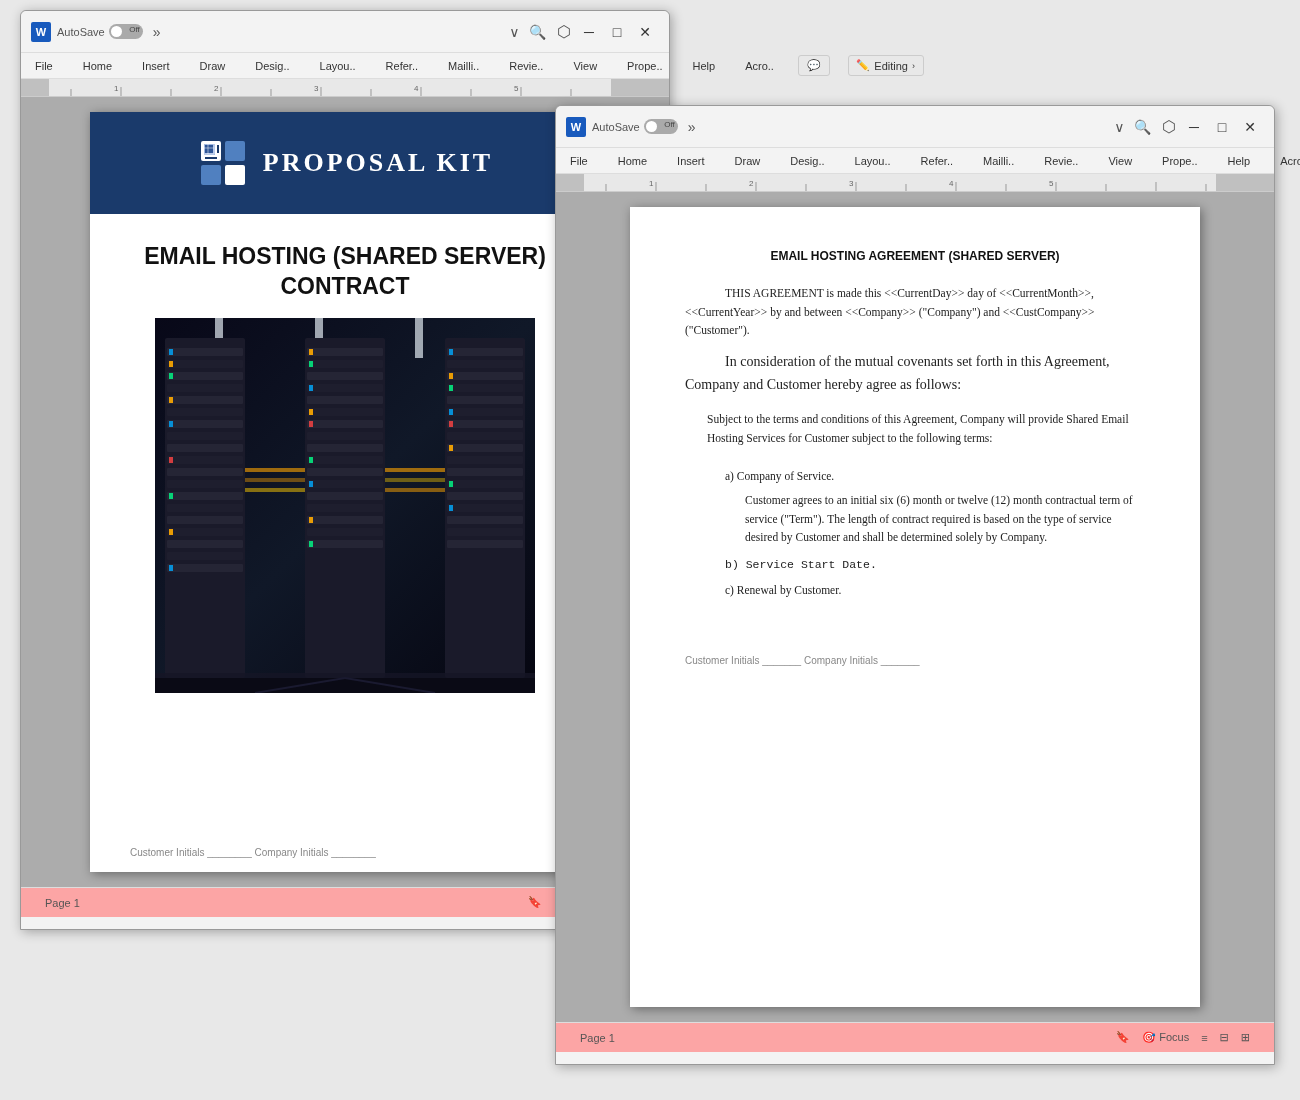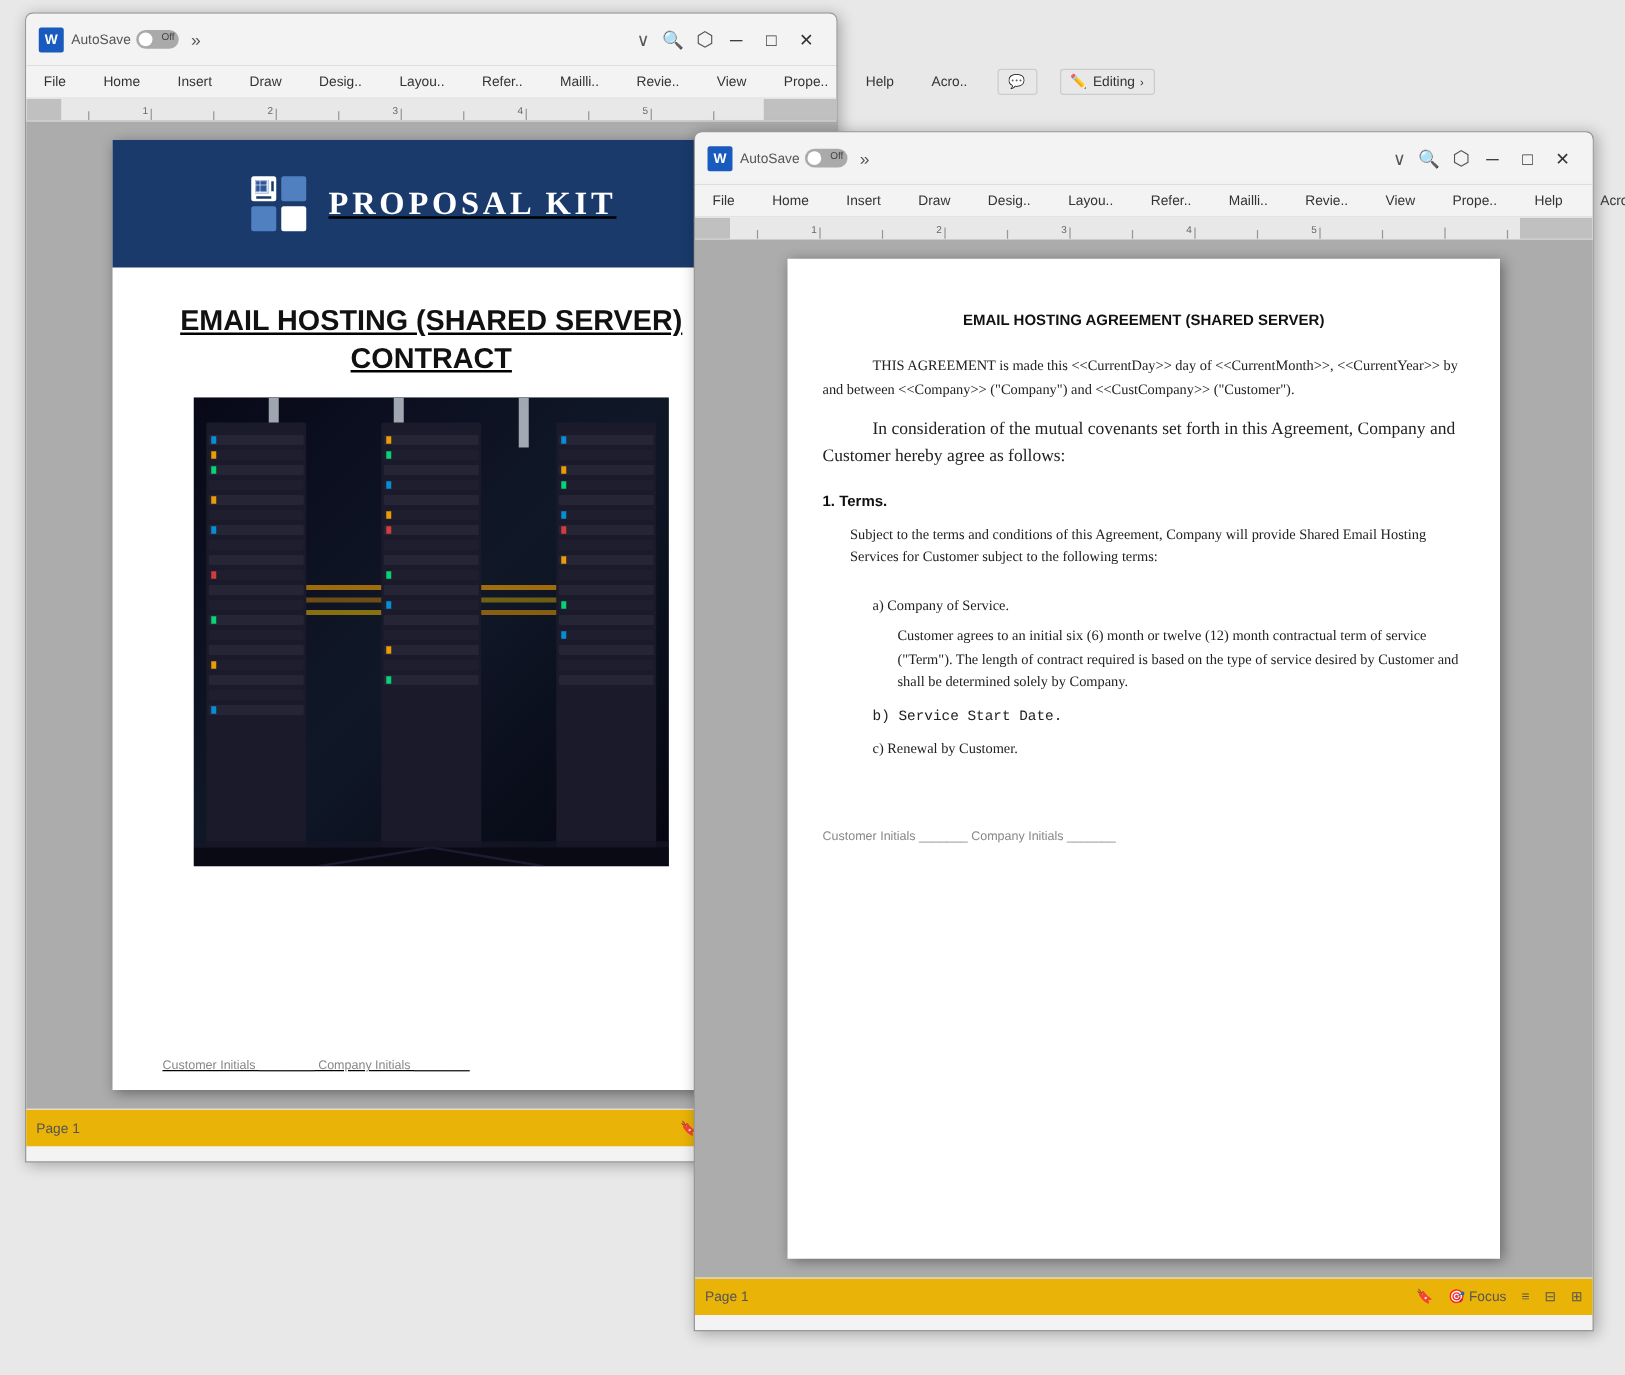"PROPOSAL KIT" div.doc-area { text-decoration: underline -> none }
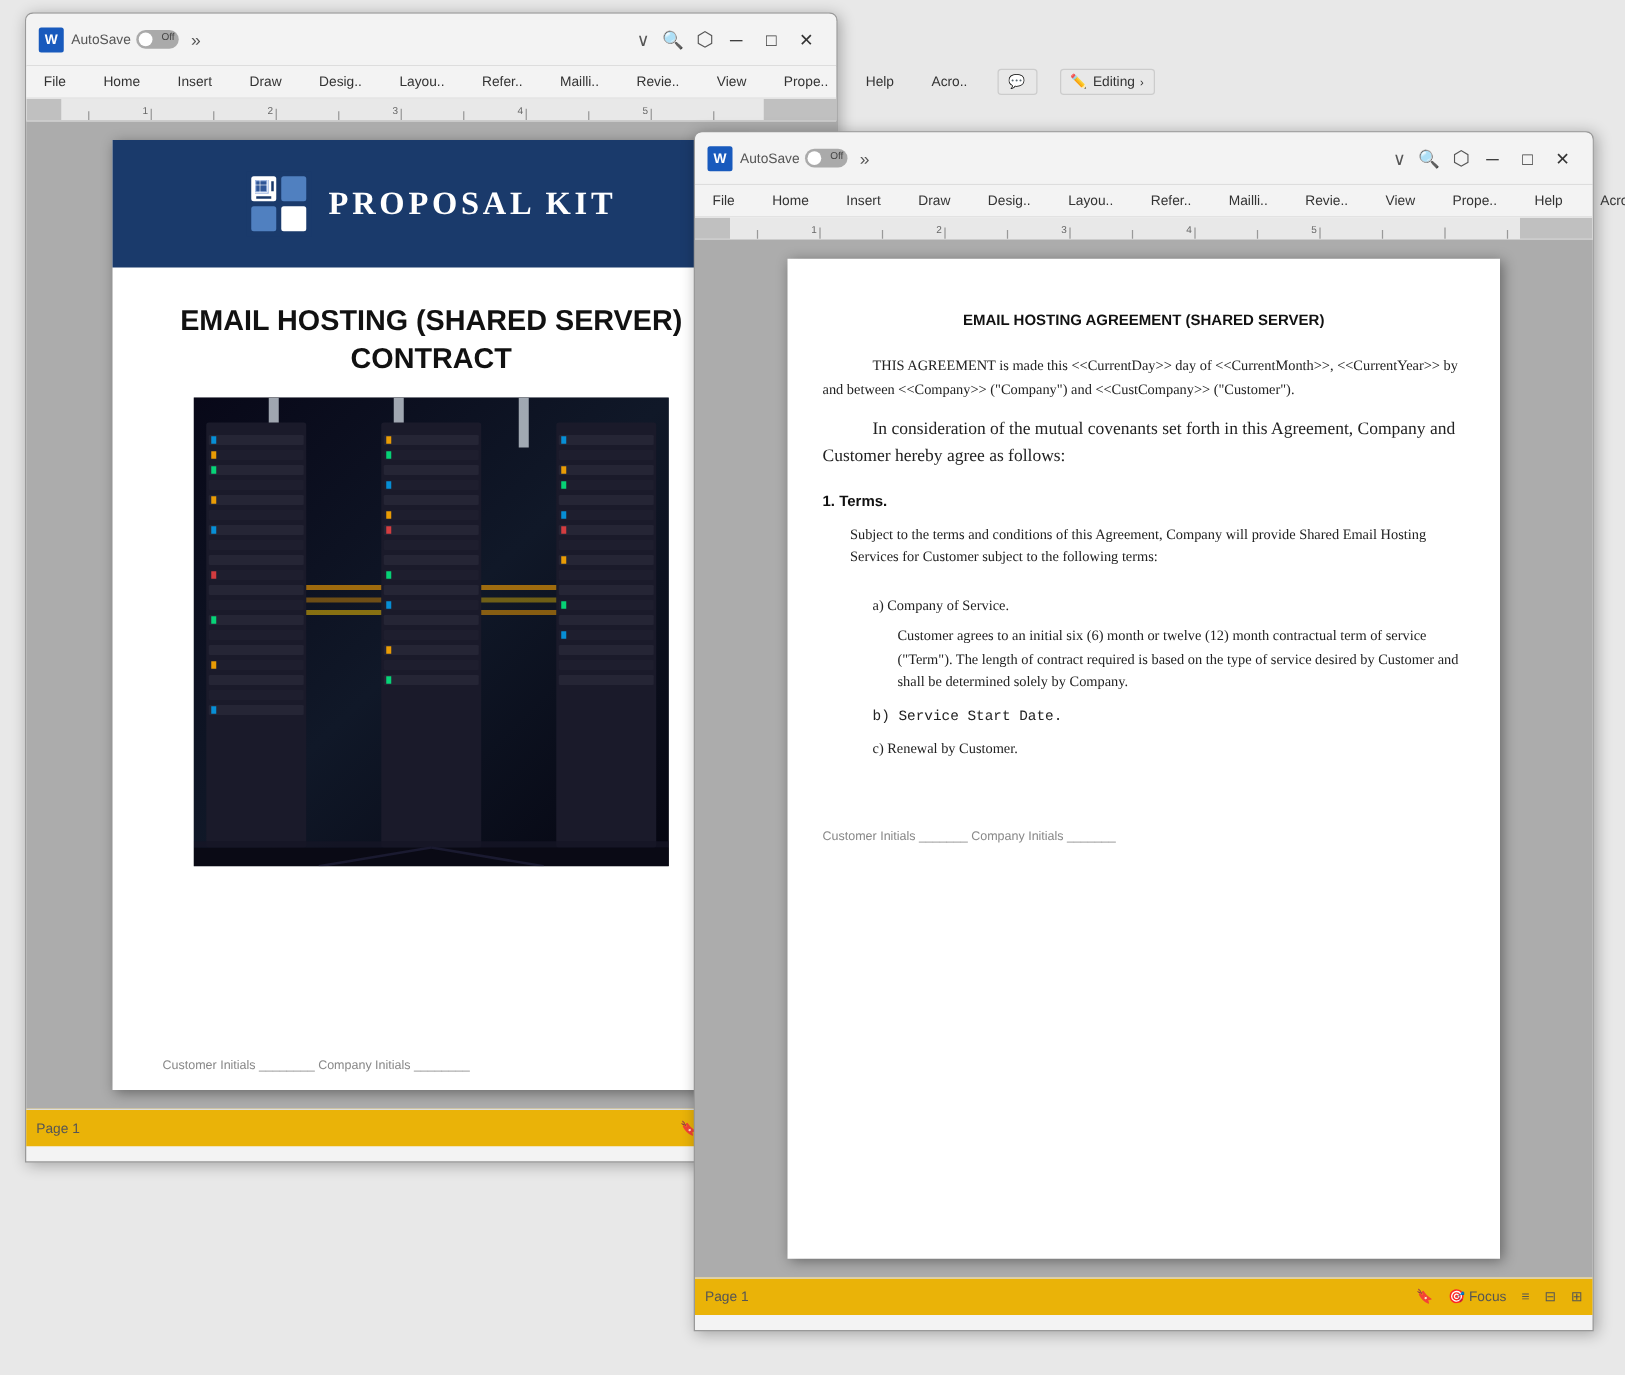"EMAIL HOSTING AGREEMENT (SHARED SERVER)" div { padding: 40px 28px -> 40px 55px }
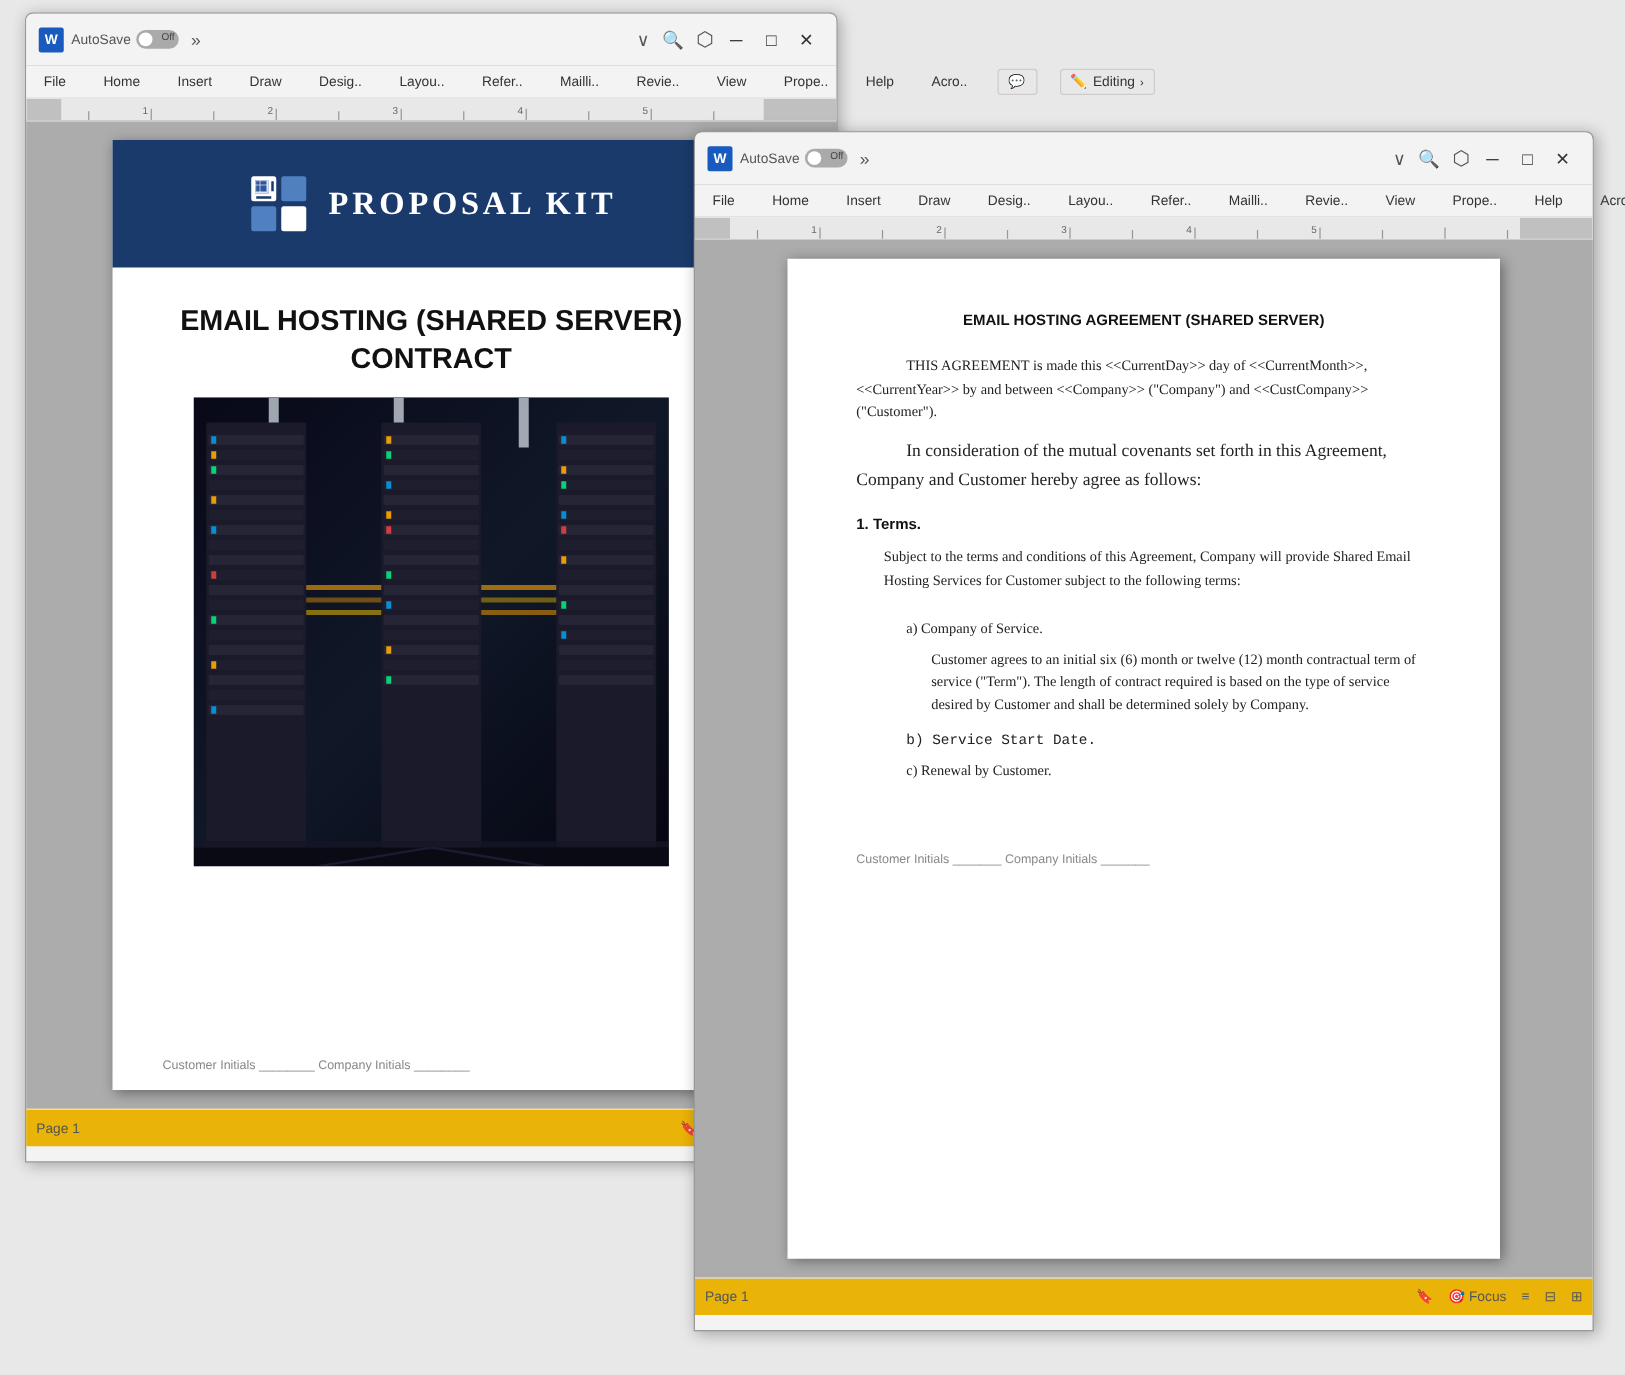"1. Terms." p { html: <p>1. Terms.</p> -> none }
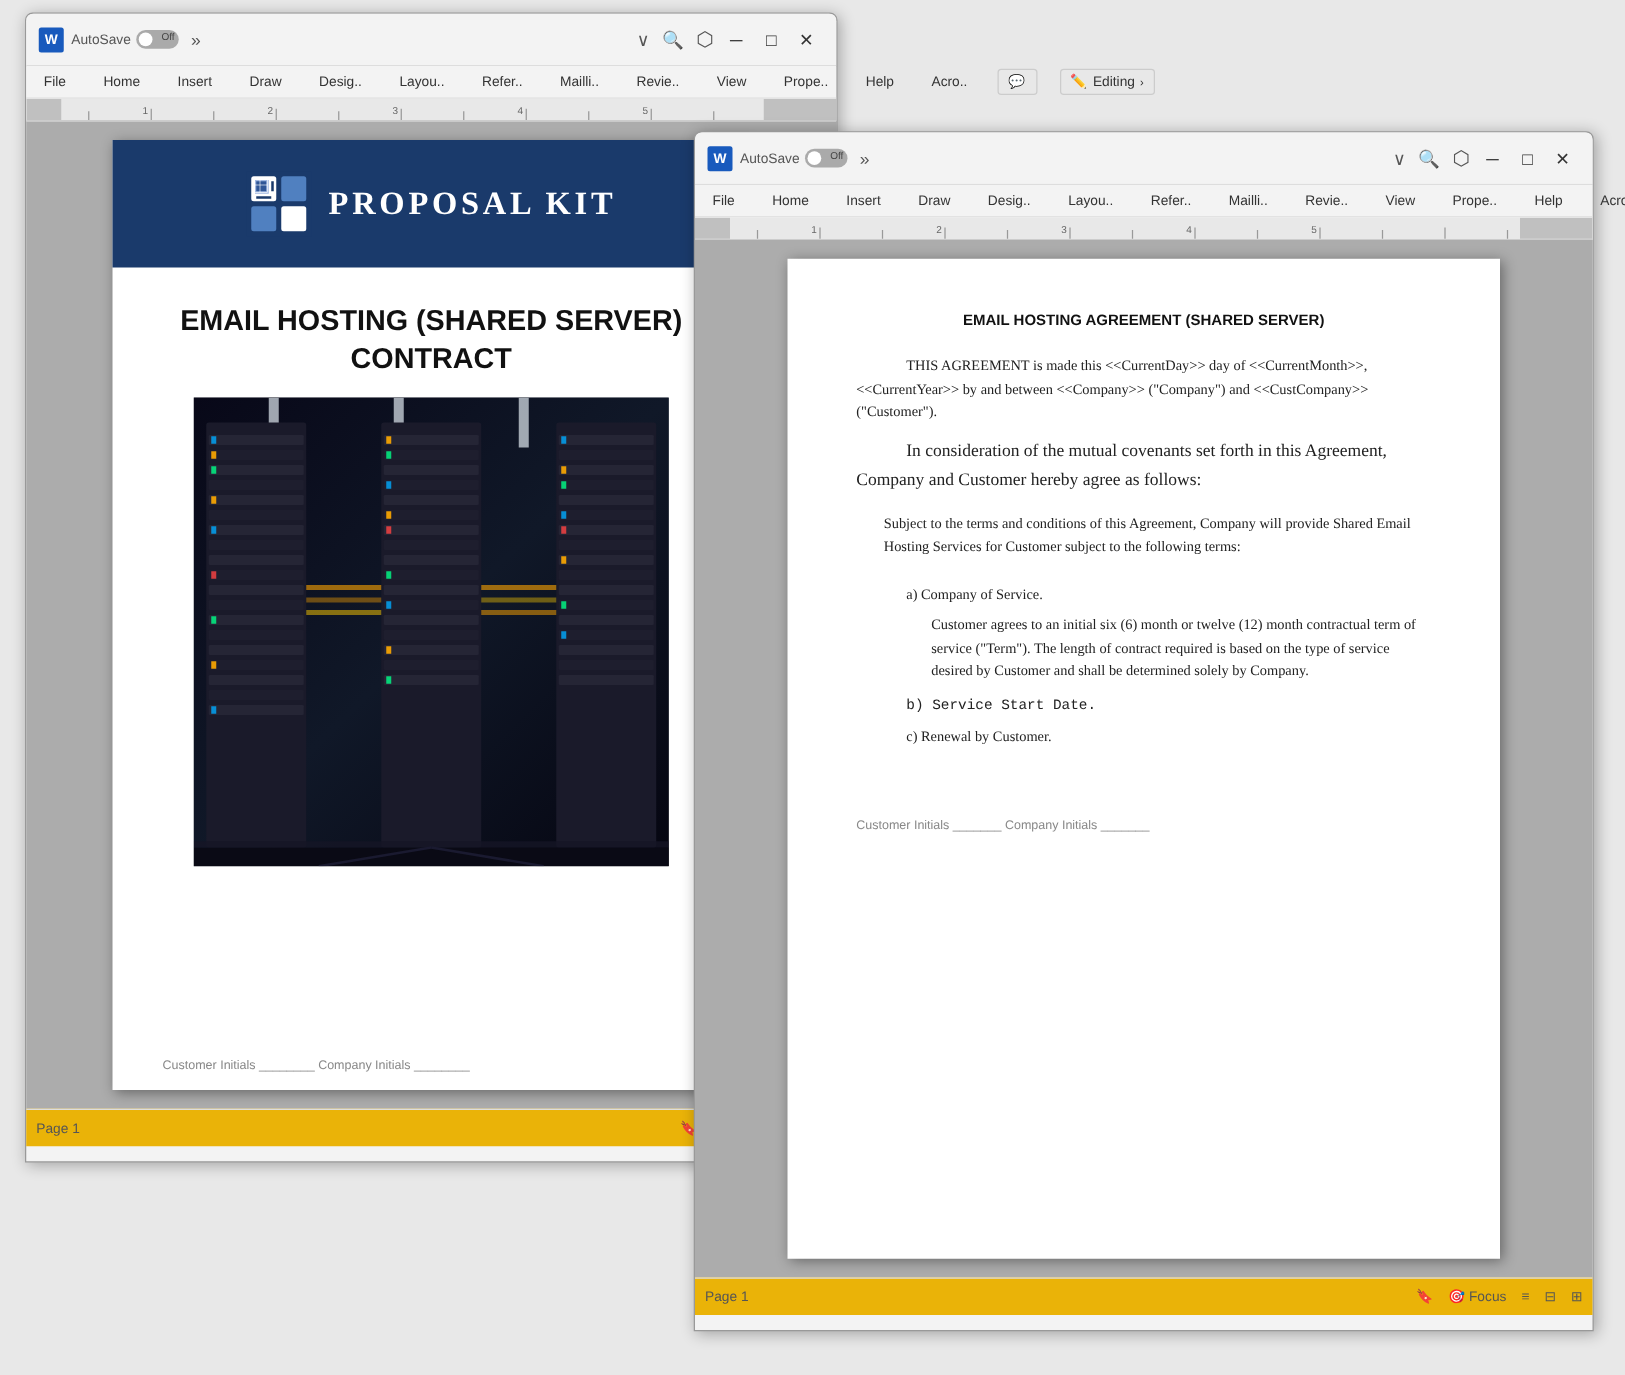"Page 1" .status-bar { background: #eab308 -> #fca5a5; padding: 0 8px -> 0 24px }
